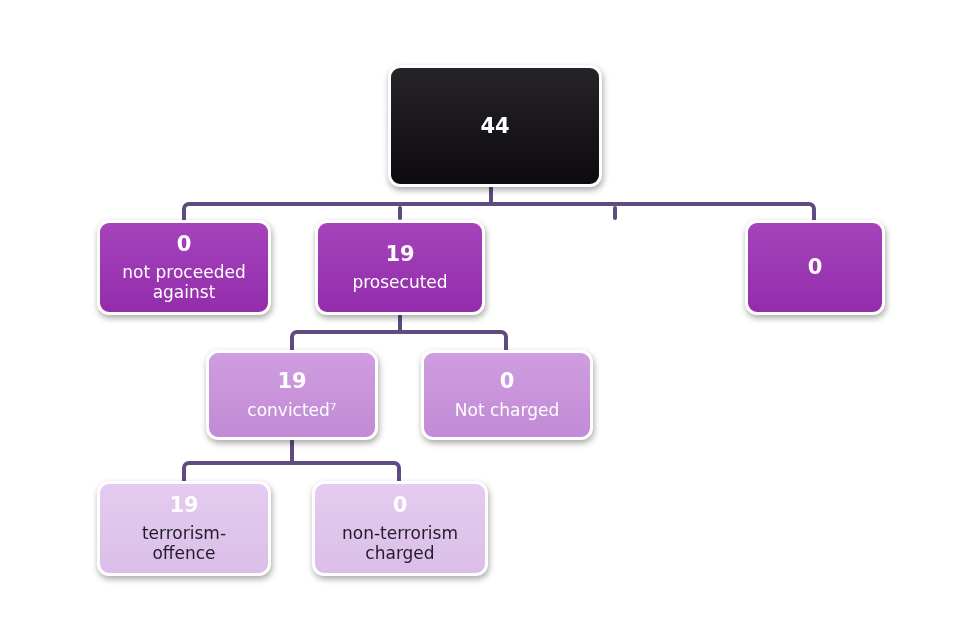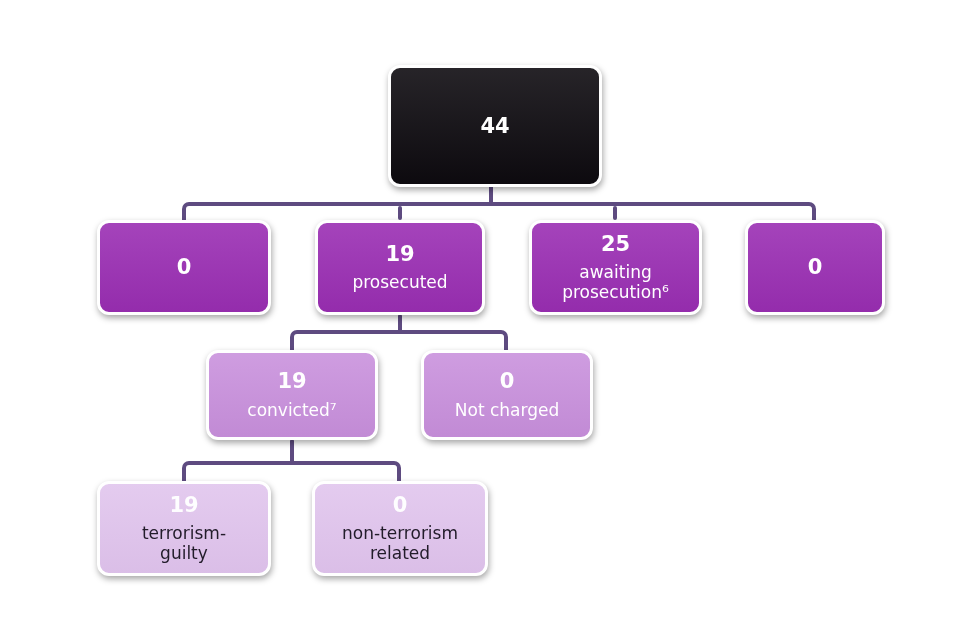"25" div.node { html: <div> <div>25</div> <div>awaiting prosecution⁶</div> </div> -> none }
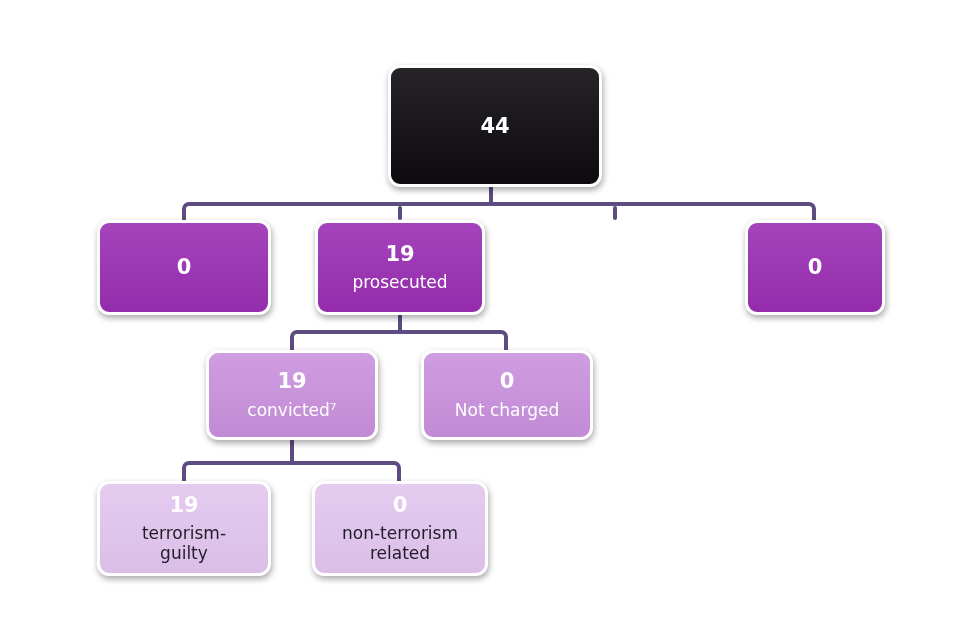"not proceeded" div.label { html: none -> <div>not proceeded against</div> }
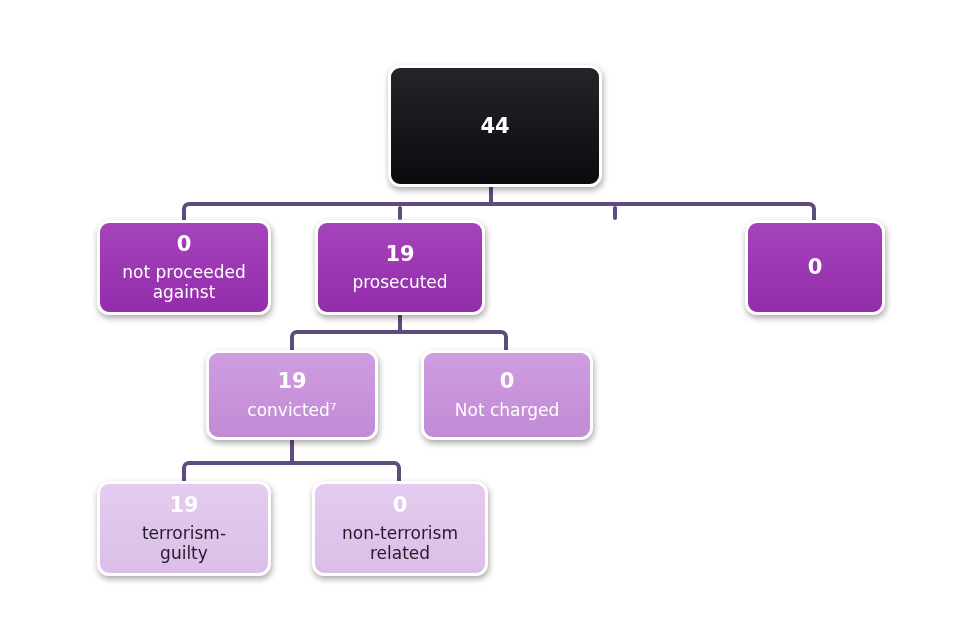"terrorism-" div.label { text: guilty -> offence }
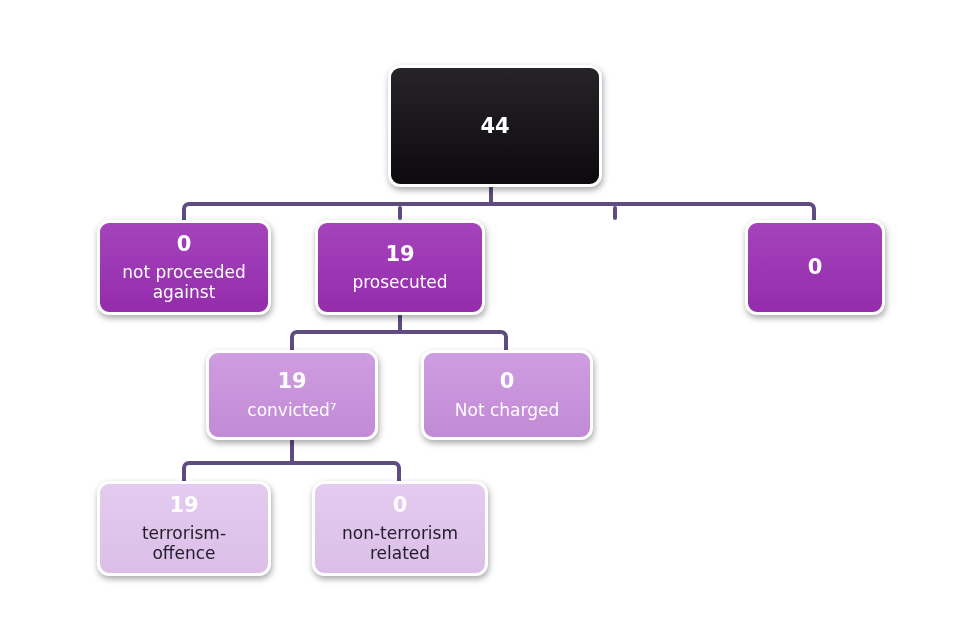"non-terrorism" div.label { text: related -> charged }
